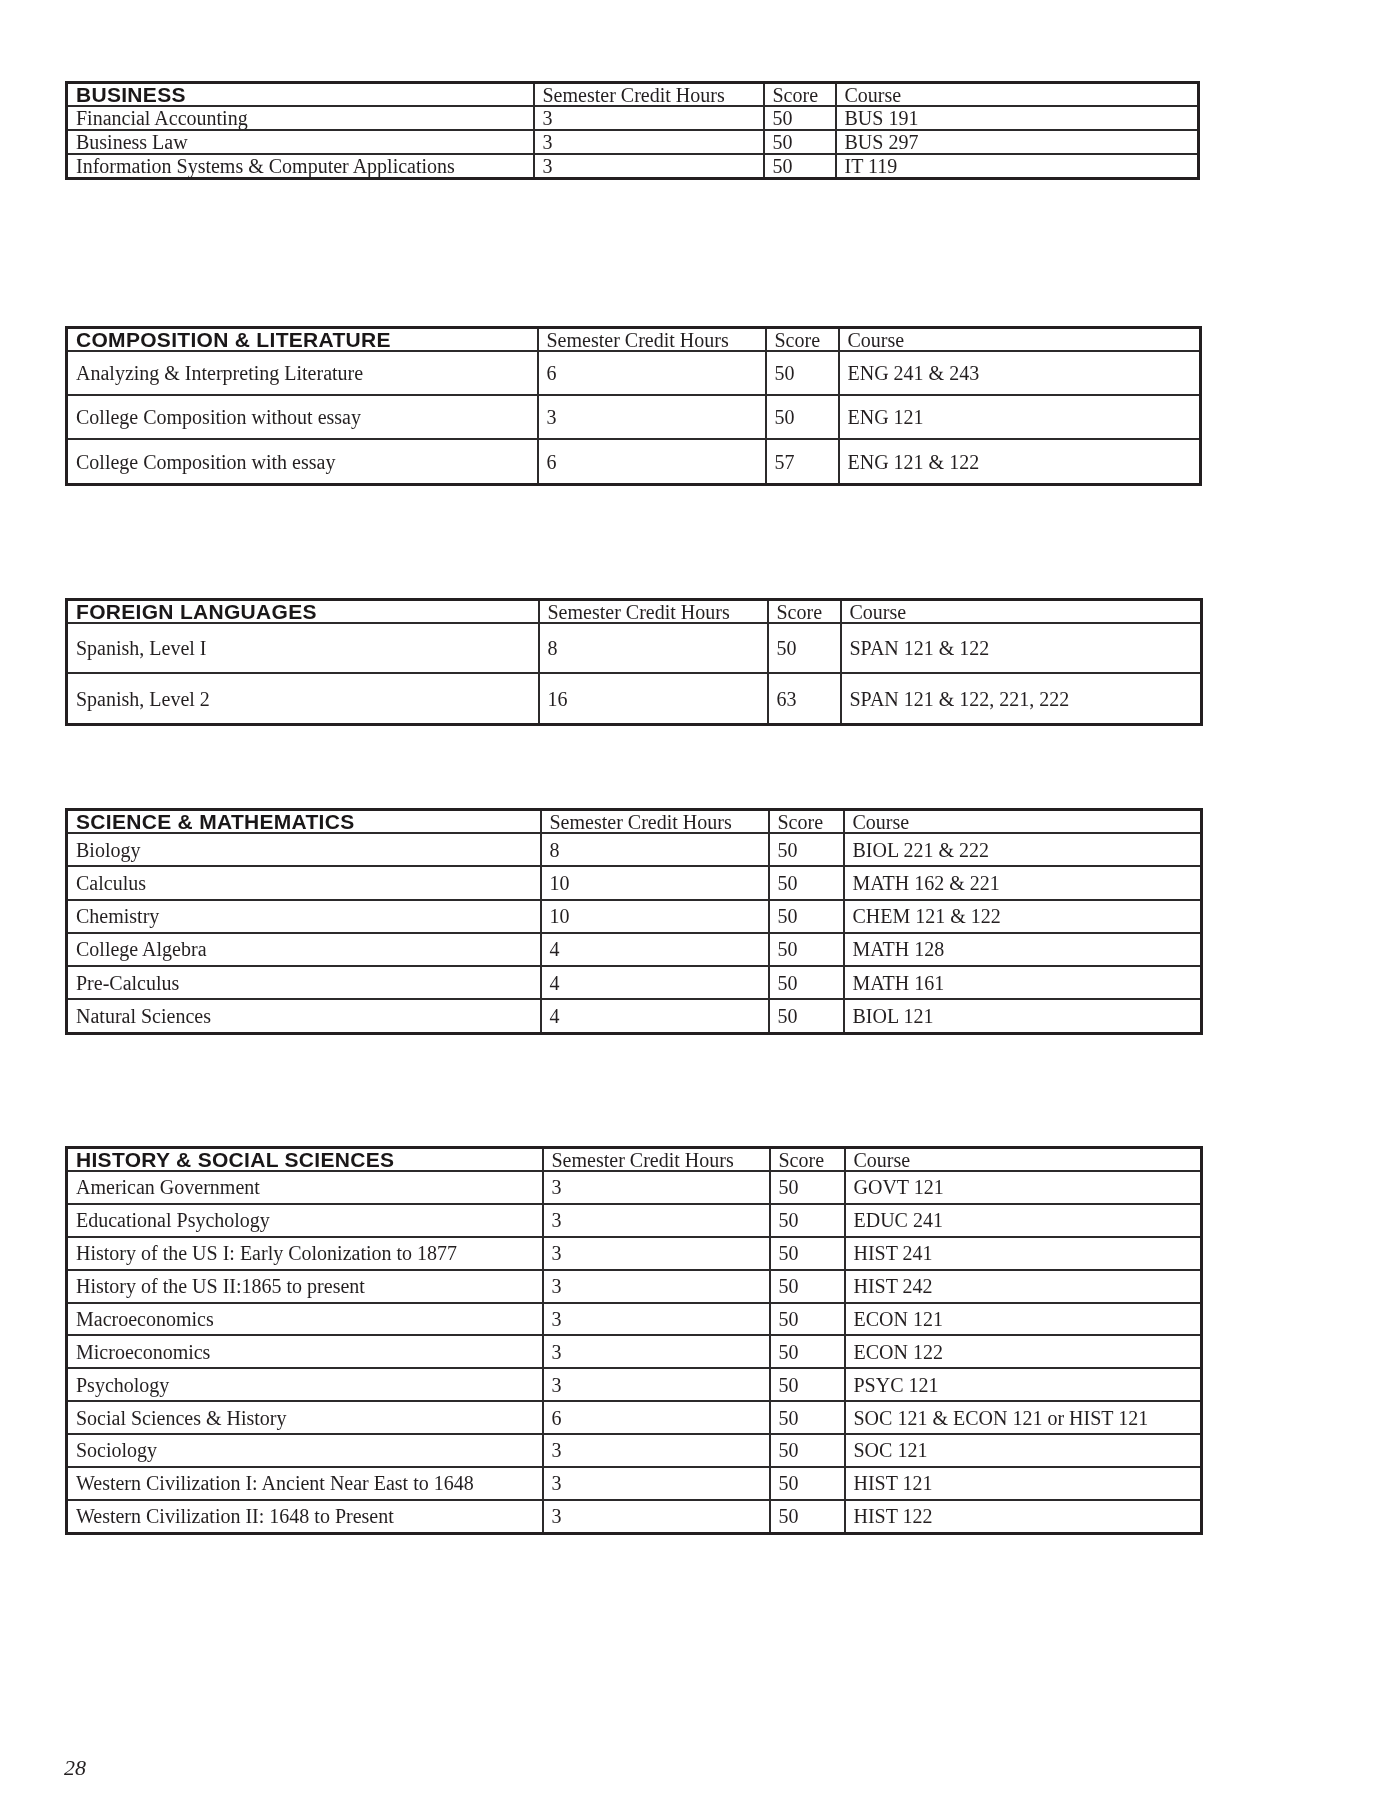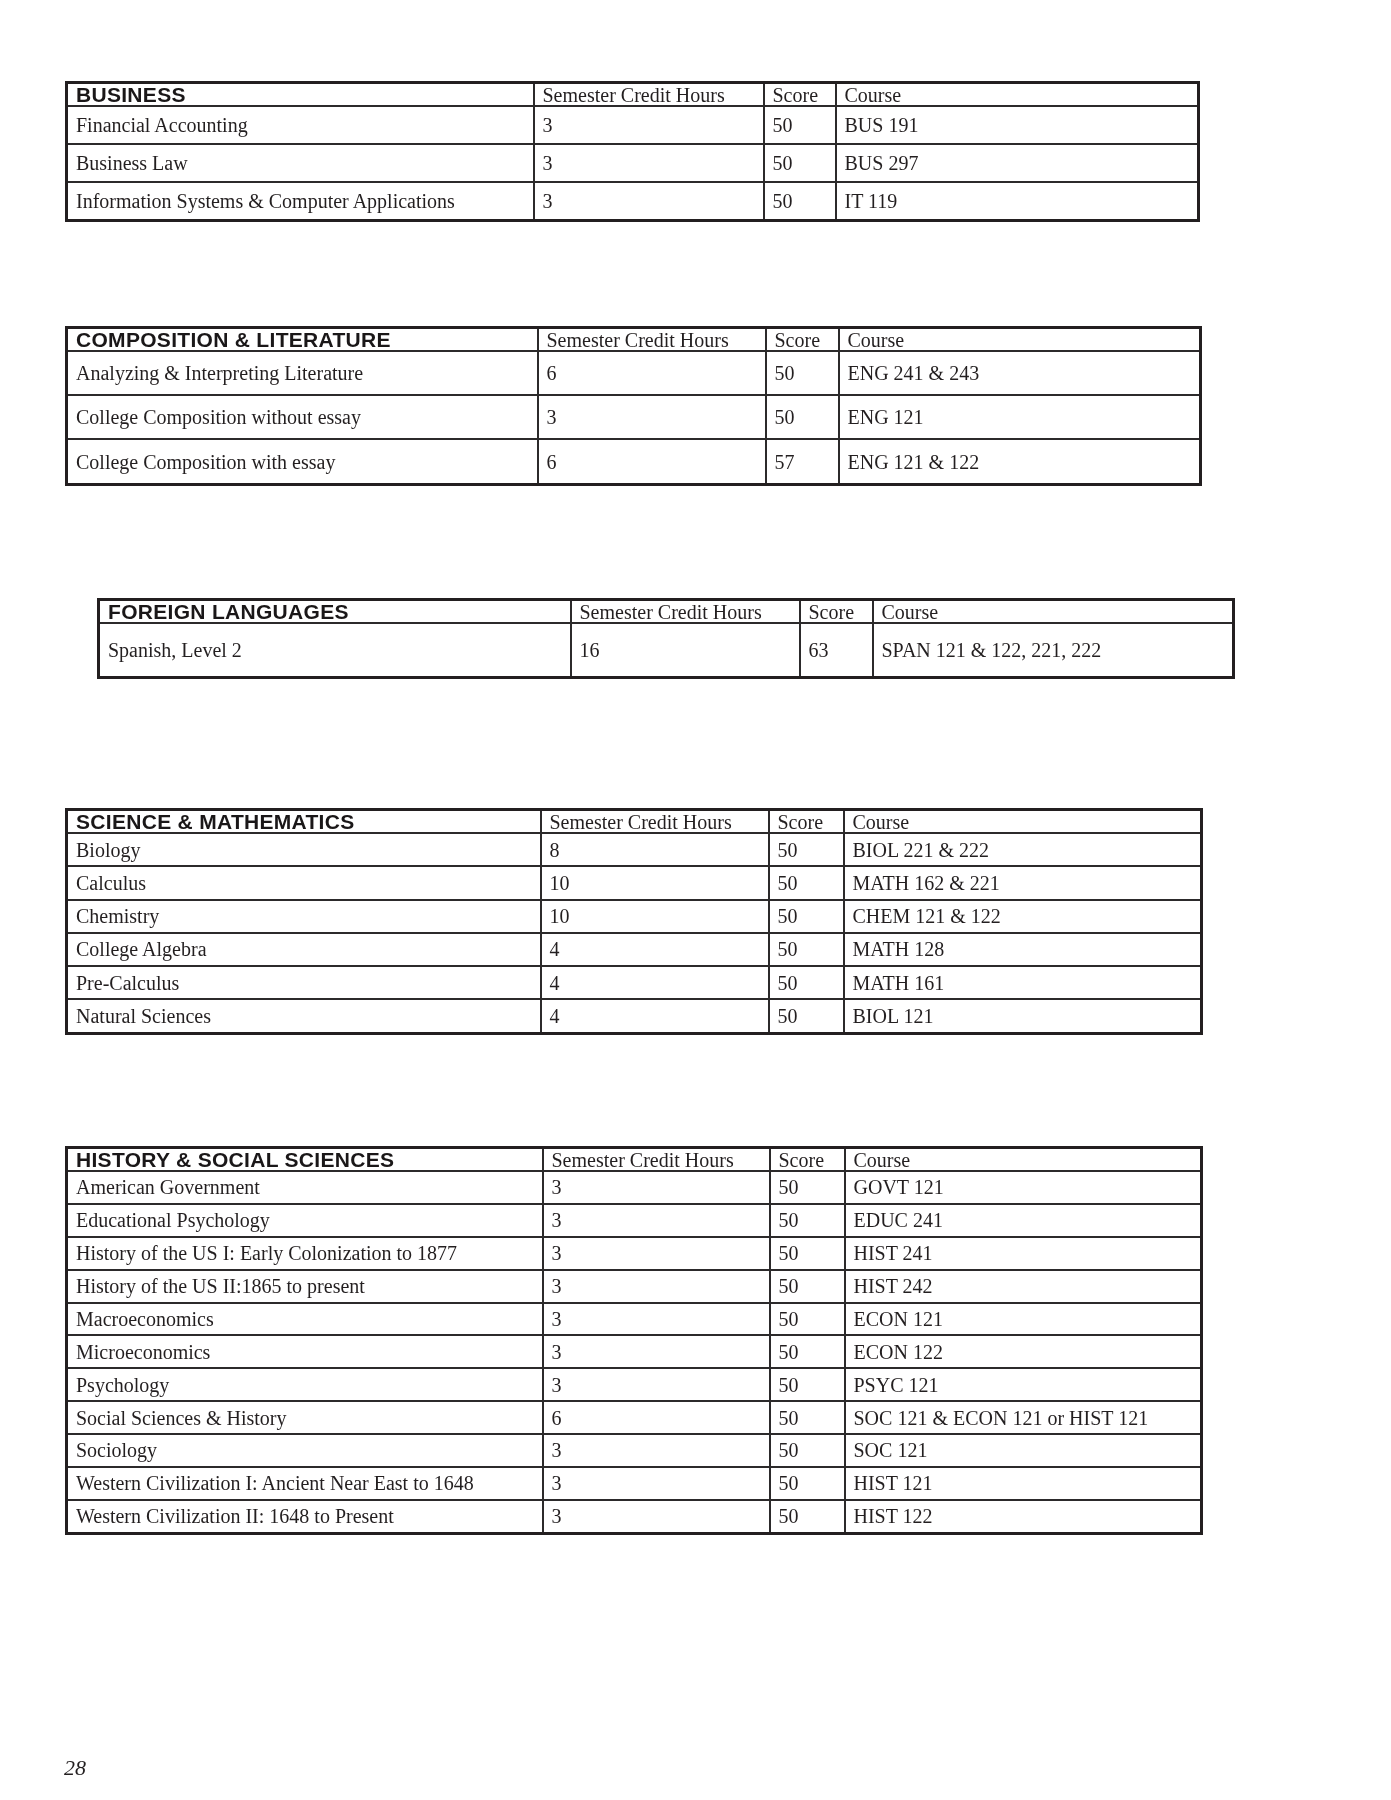"BUSINESS" table.exam-table { height: 141px -> 99px }
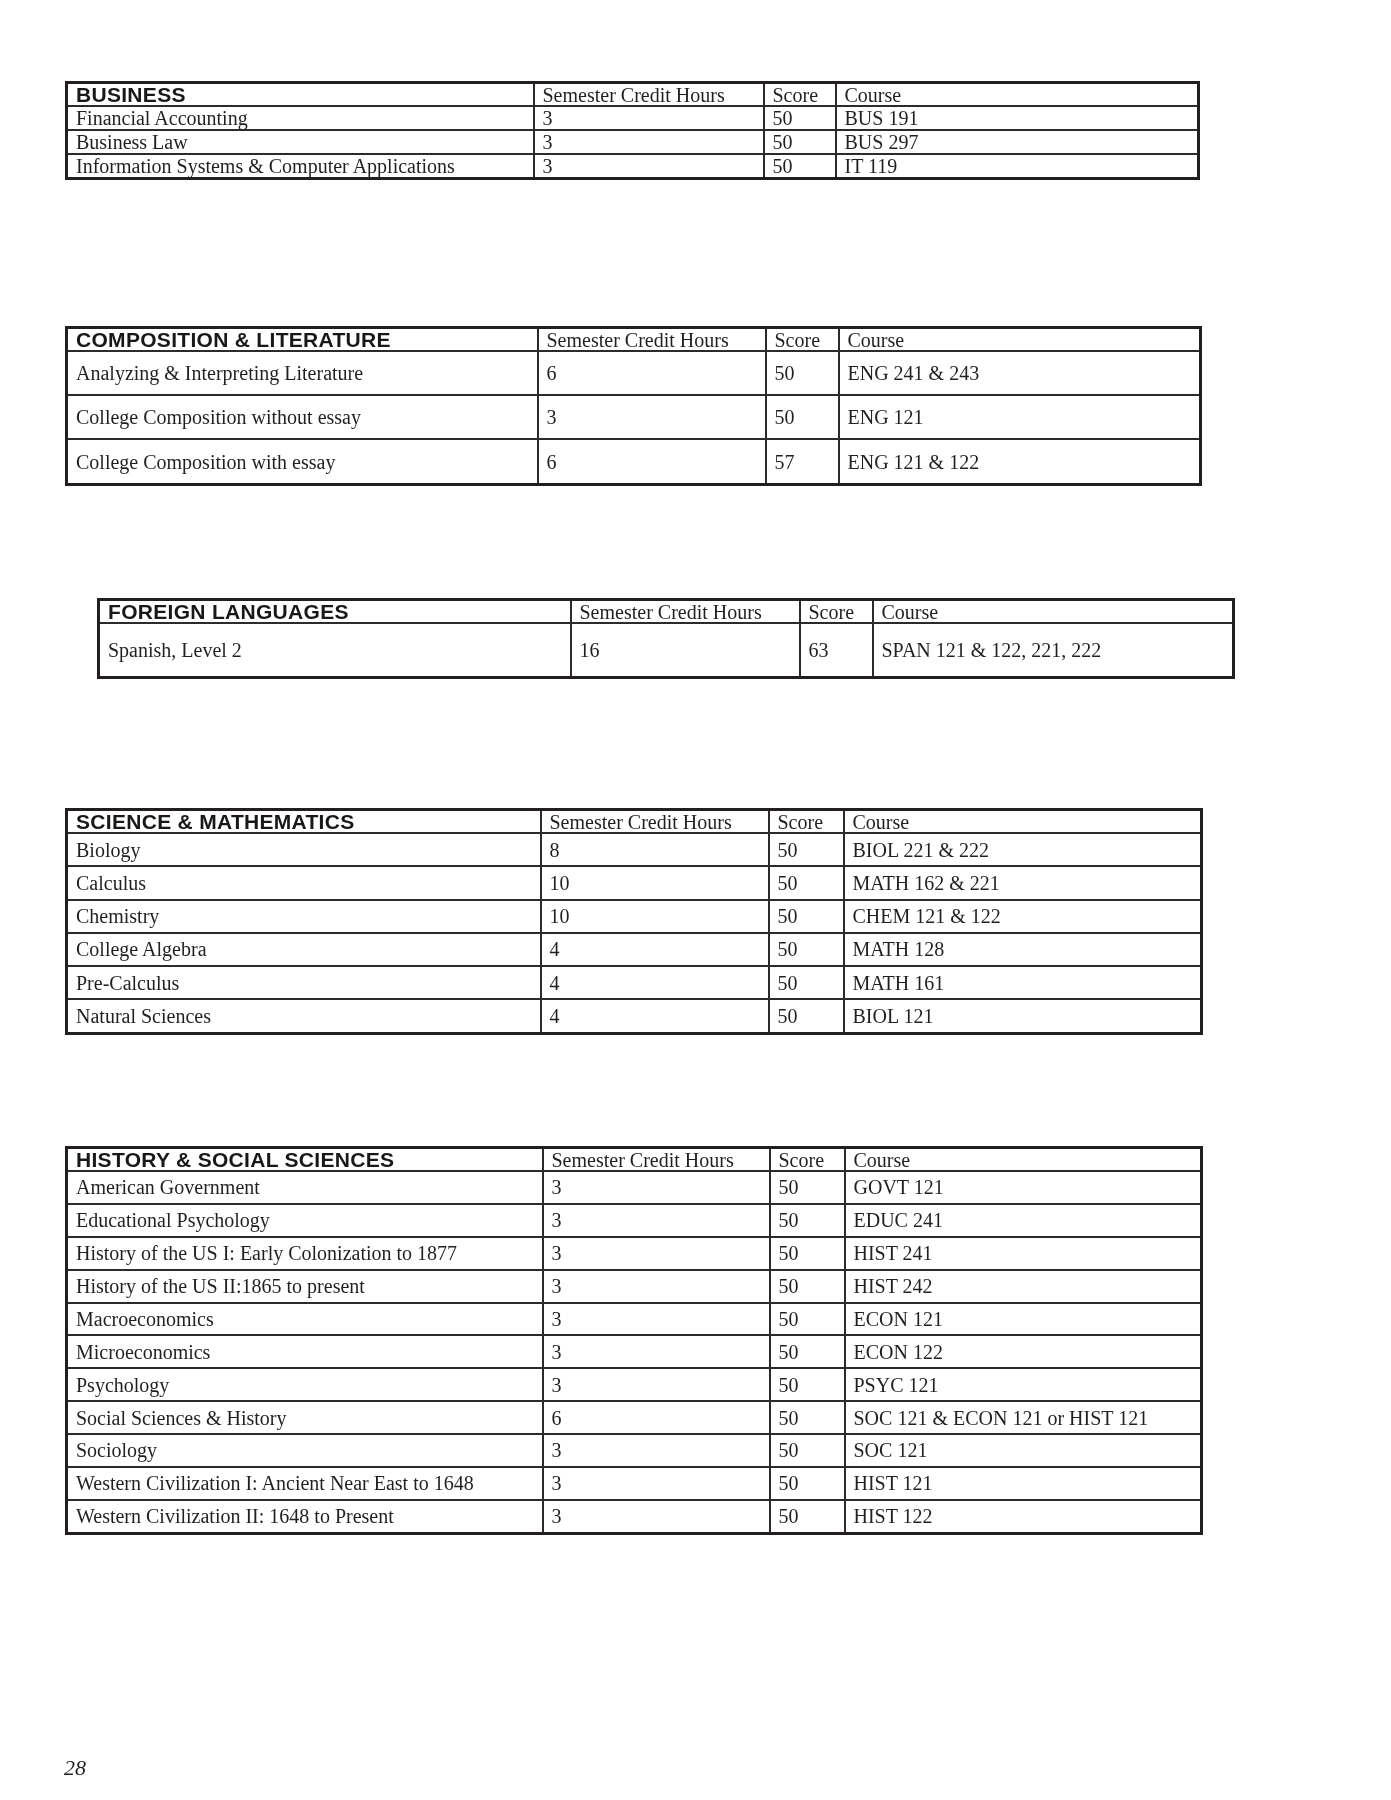"FOREIGN LANGUAGES" table.exam-table { height: 81px -> 128px; margin-left: 32px -> none }
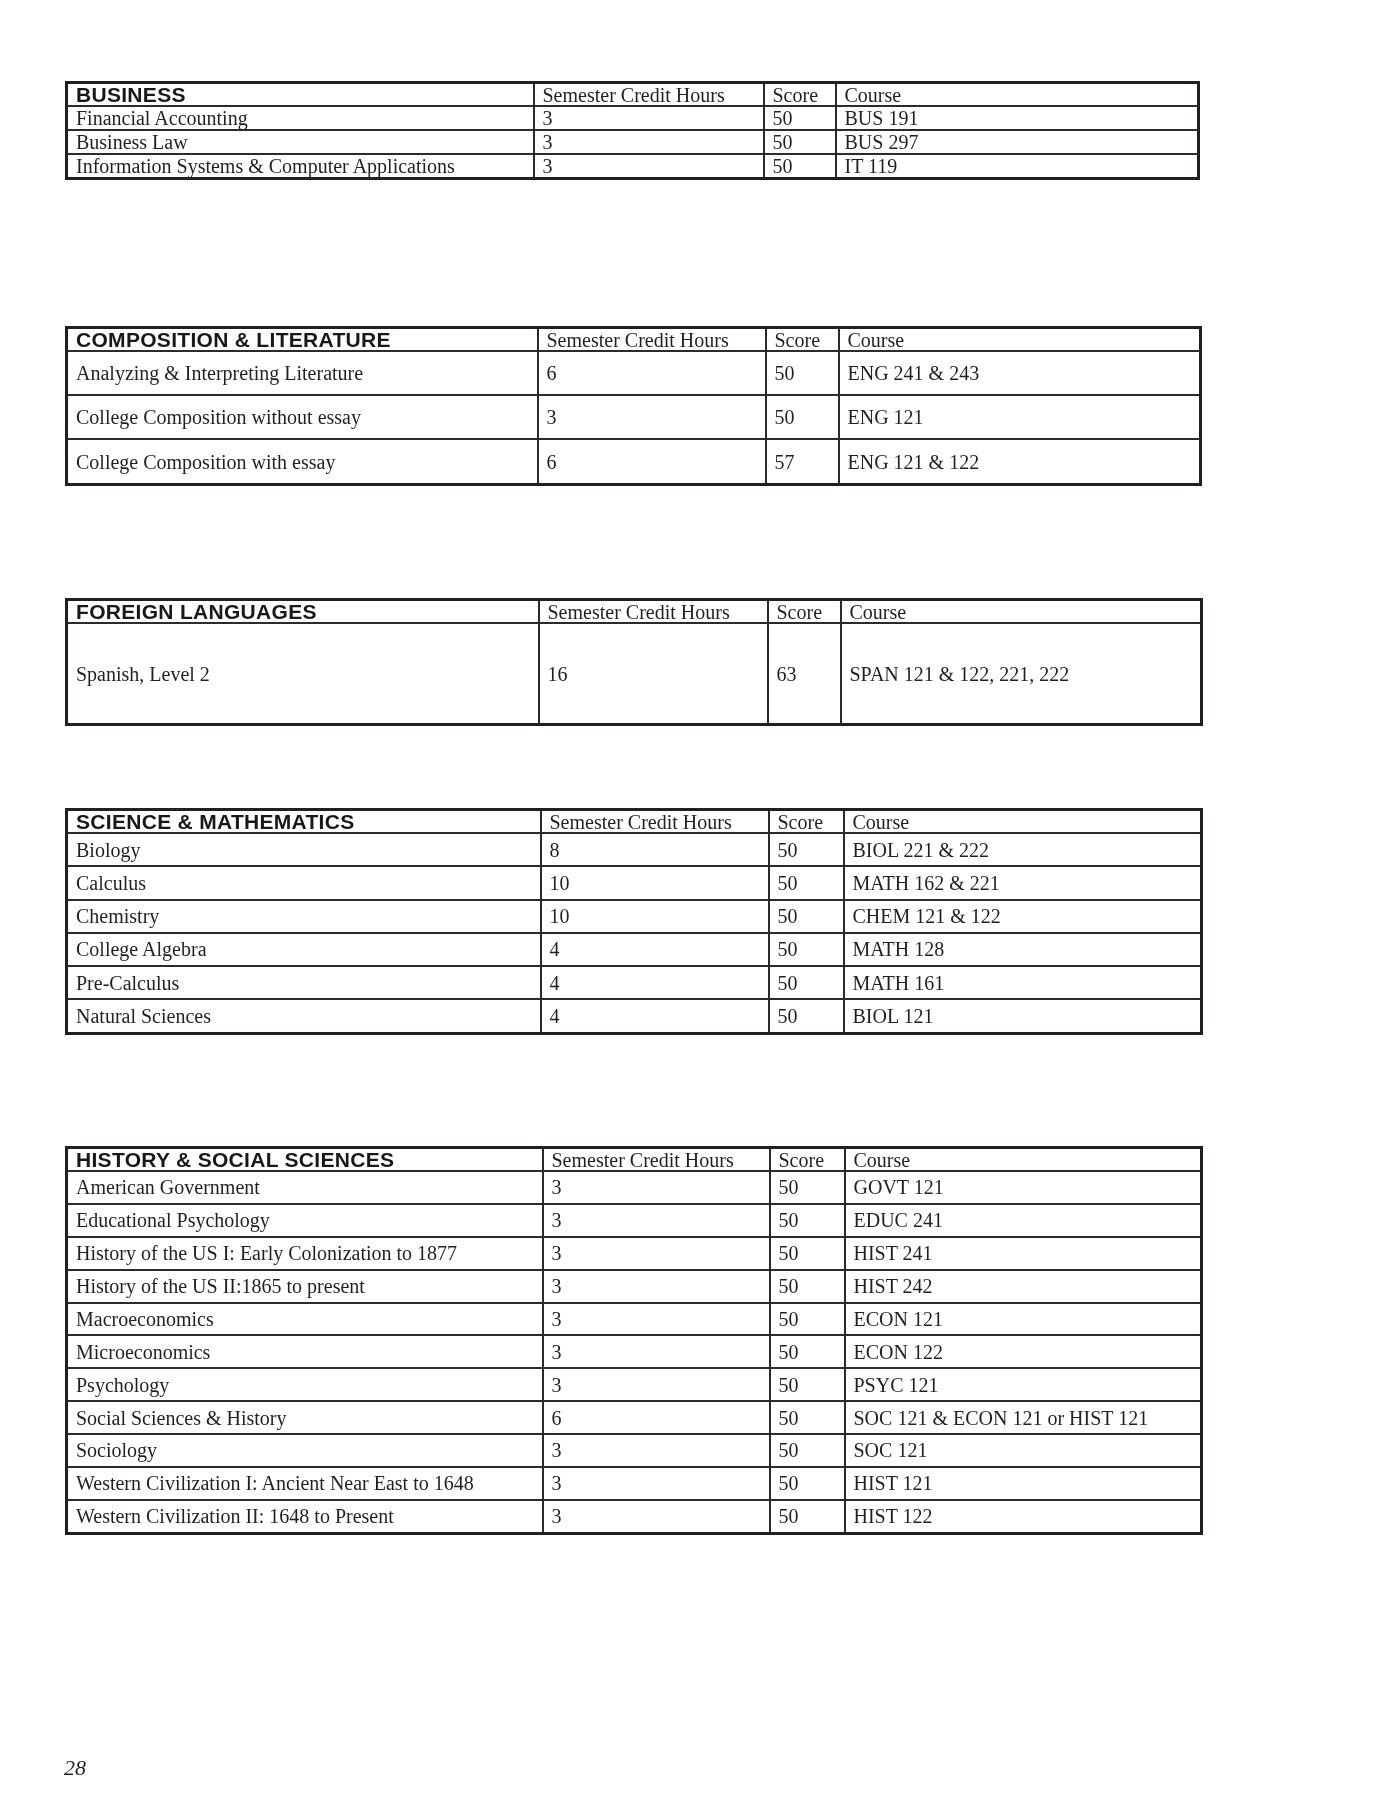"Spanish, Level I" tr { html: none -> <tr> <td>Spanish, Level I</td> <td>8</td> <td>50</td> <td>SPAN 121 &amp; 122</td> </tr> }
